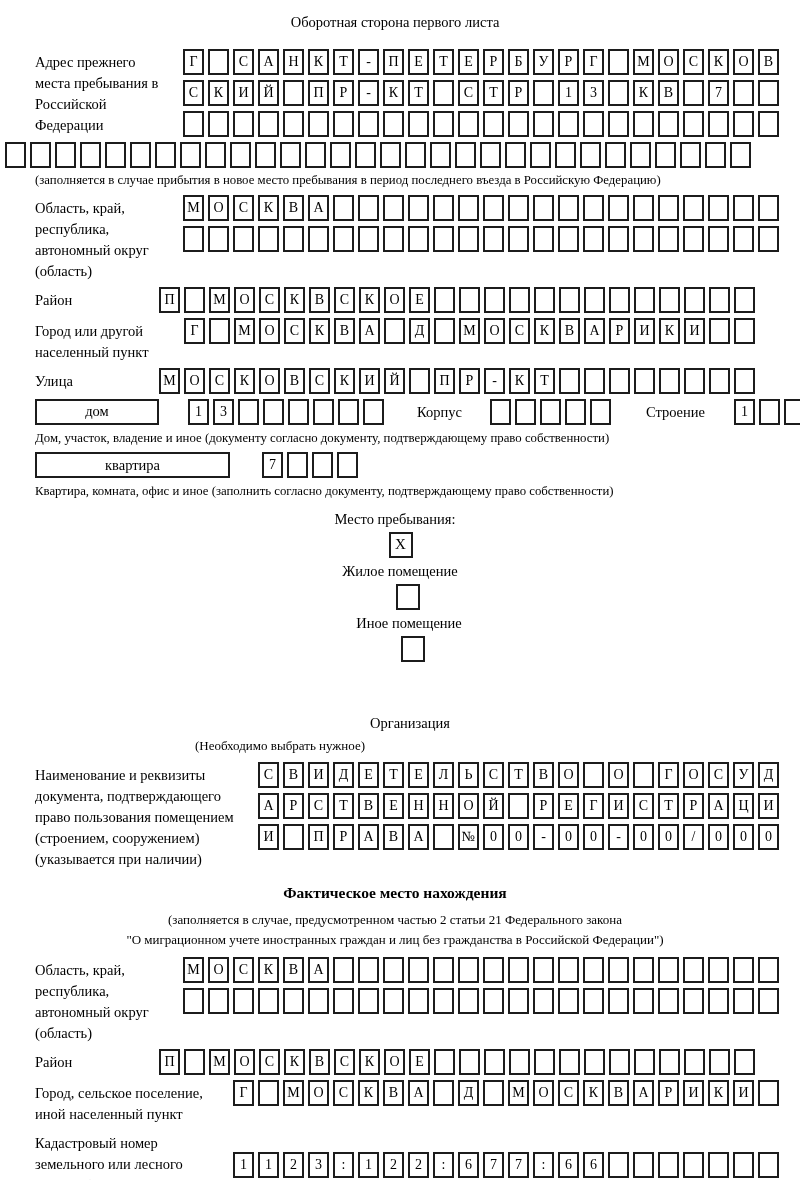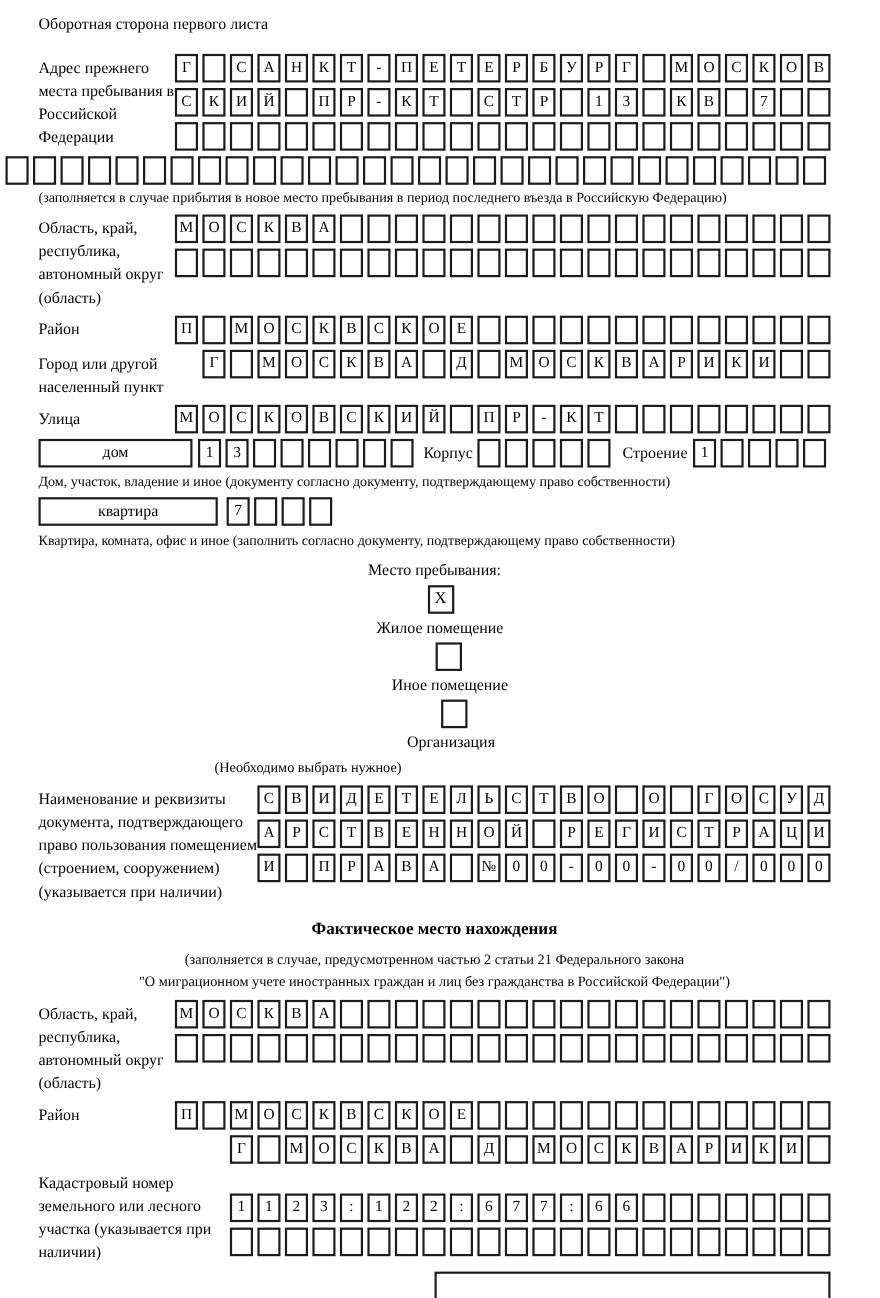"Оборотная сторона первого листа" .top-note { text-align: left -> center }
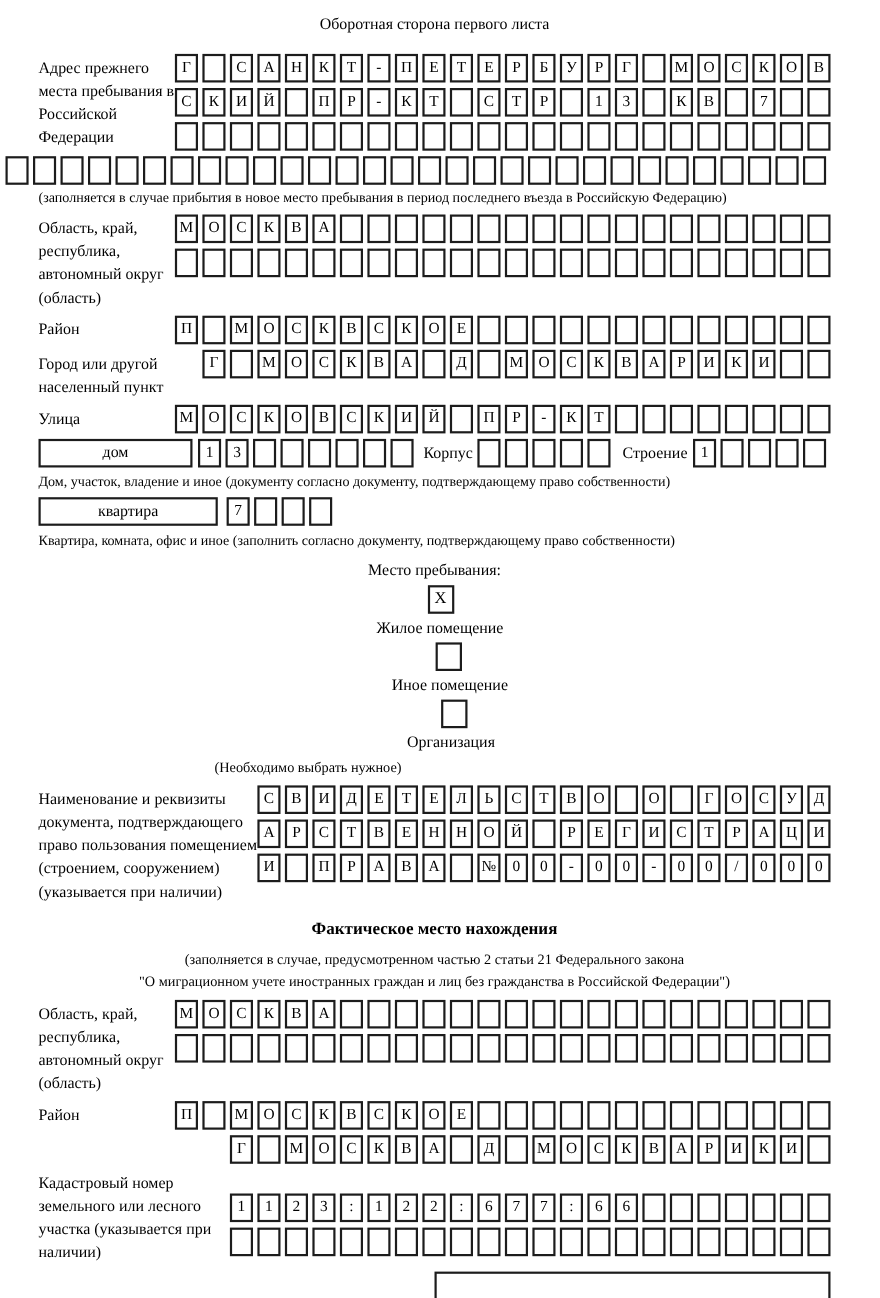"Адрес прежнего места пребывания в" .row { gap: none -> 24px }
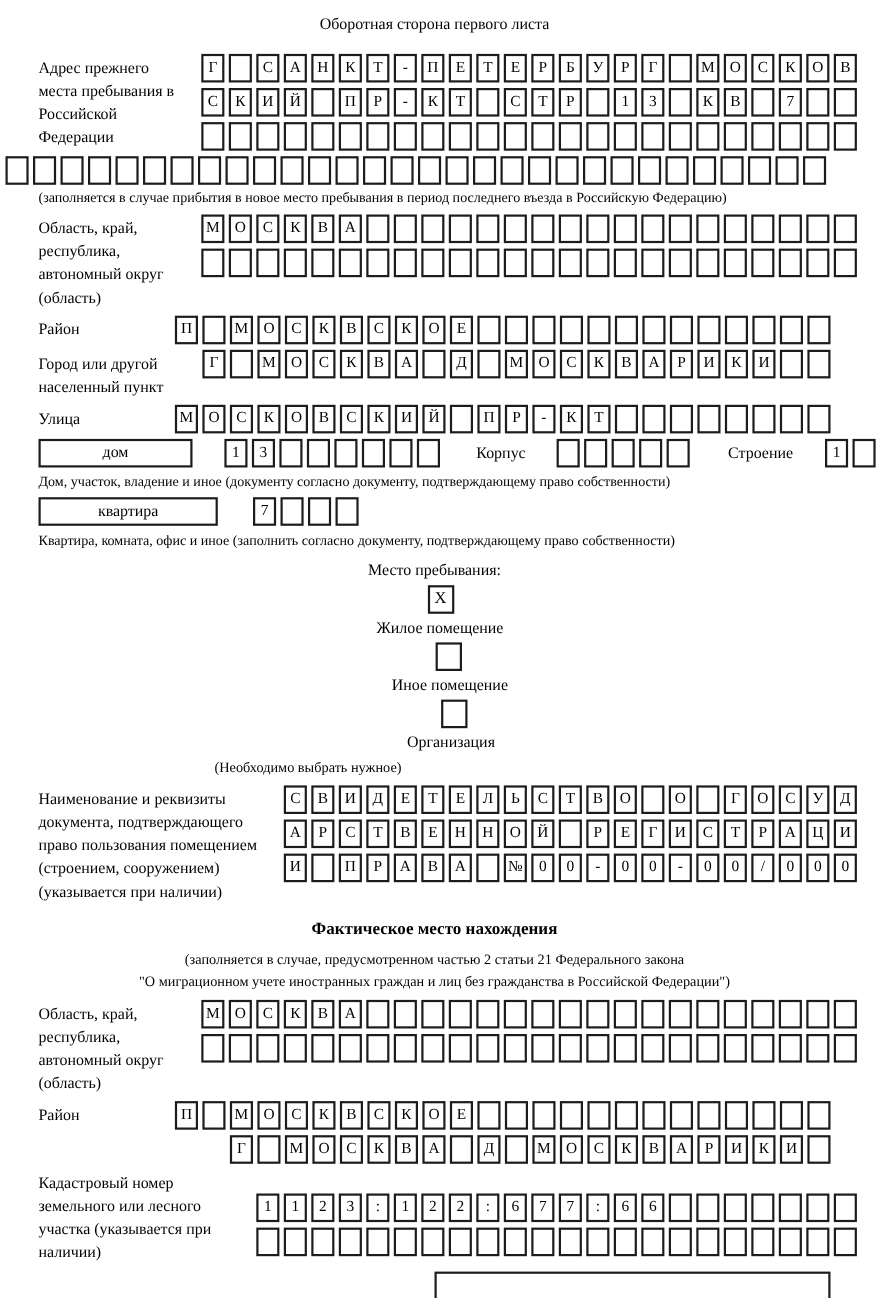"дом" .dom-box { width: 140px -> 124px }
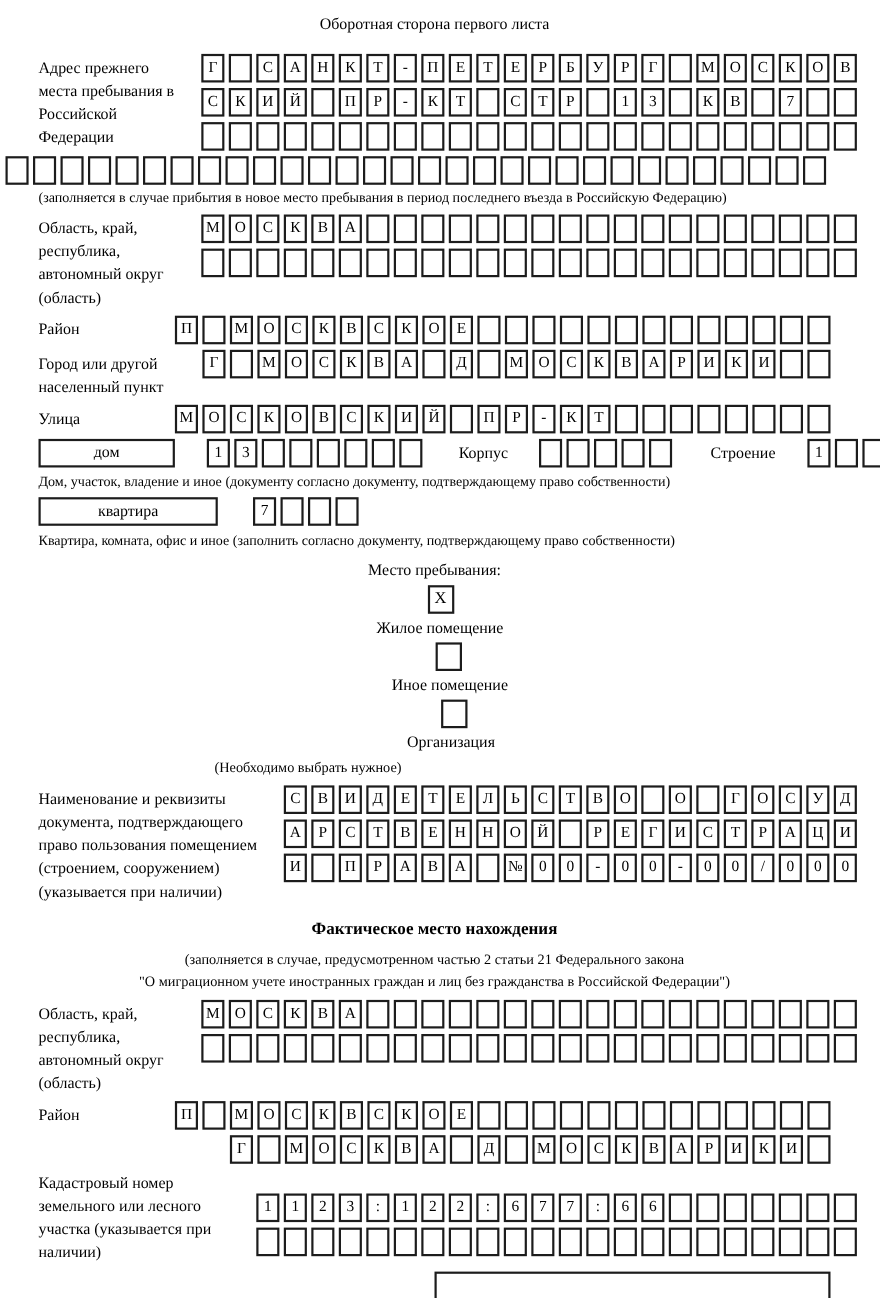"квартира" .kv-box { width: 163px -> 195px }
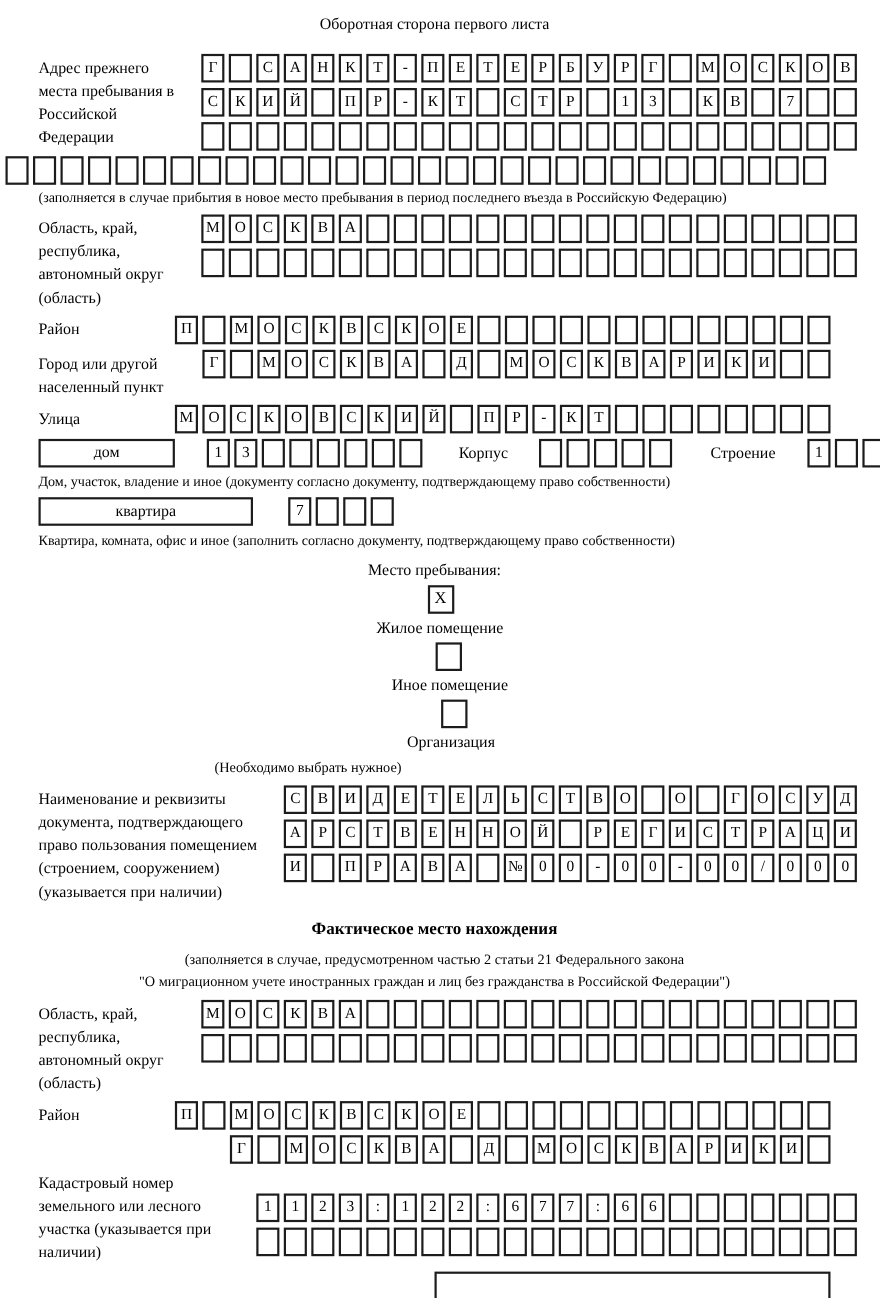"Организация" span.inline-lbl { margin-top: none -> 48px }
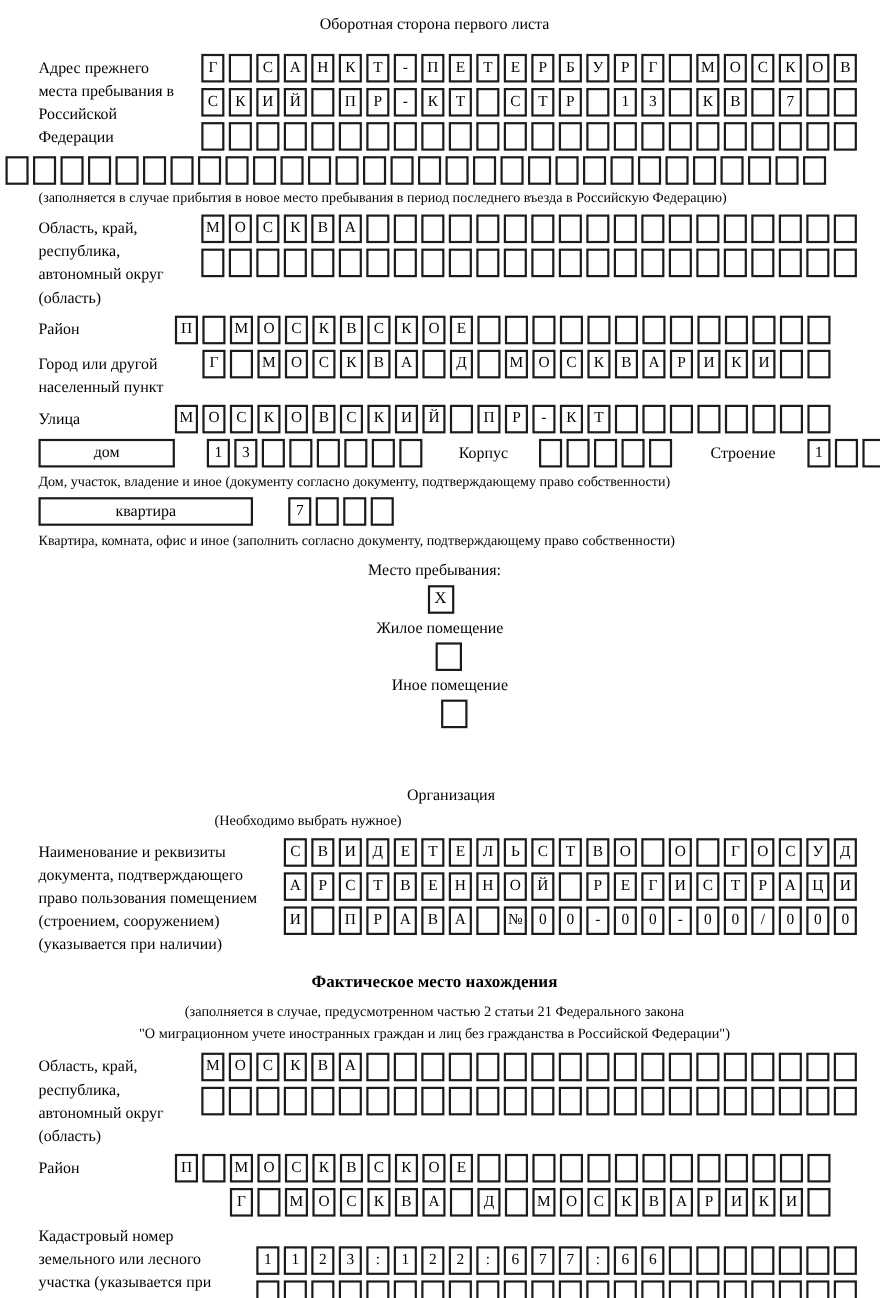"Город, сельское поселение, иной" div.label { html: none -> <div>Город, сельское поселение, иной населенный пункт</div> }
